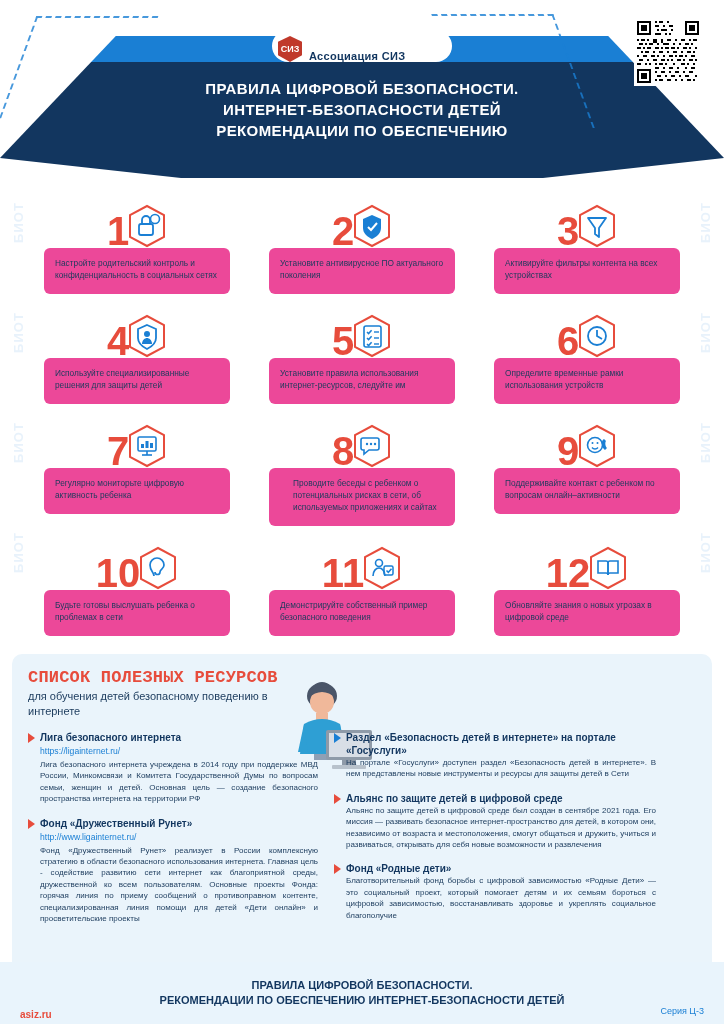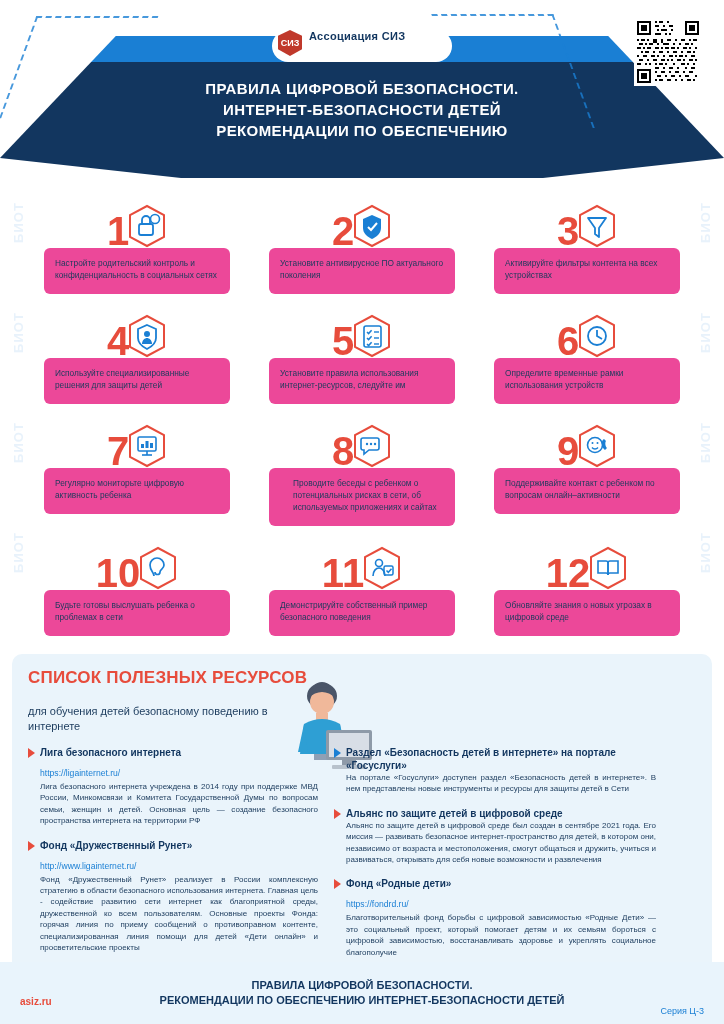"СИЗ" .logo-pill { align-items: flex-start -> flex-end }
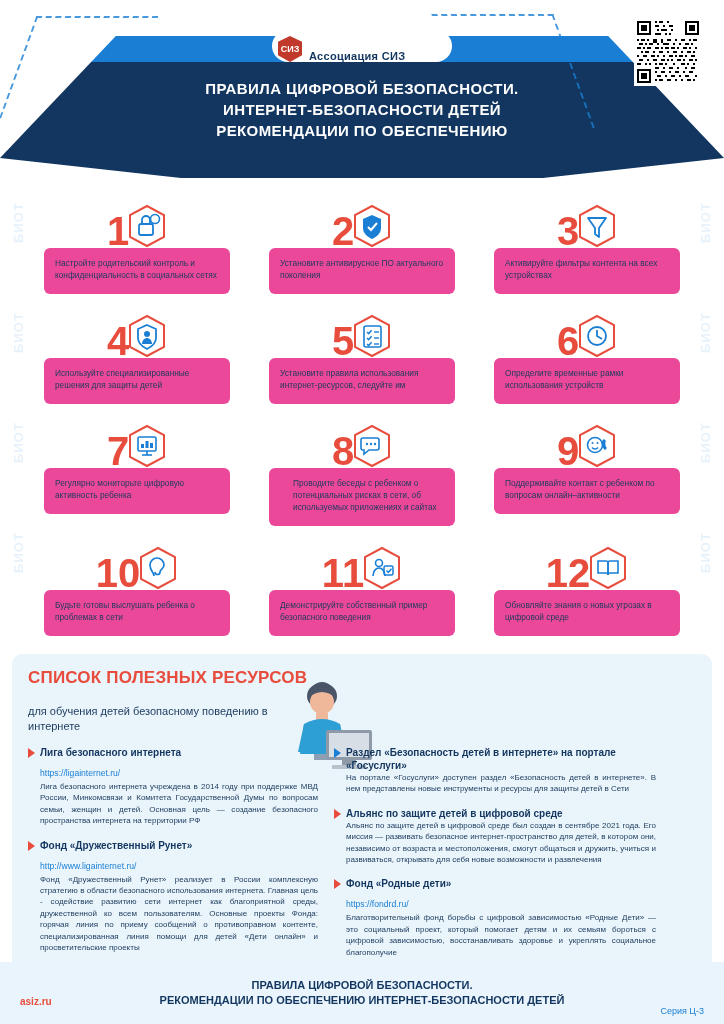"СПИСОК ПОЛЕЗНЫХ РЕСУРСОВ" .res-title { font-family: none -> Liberation Mono, monospace }
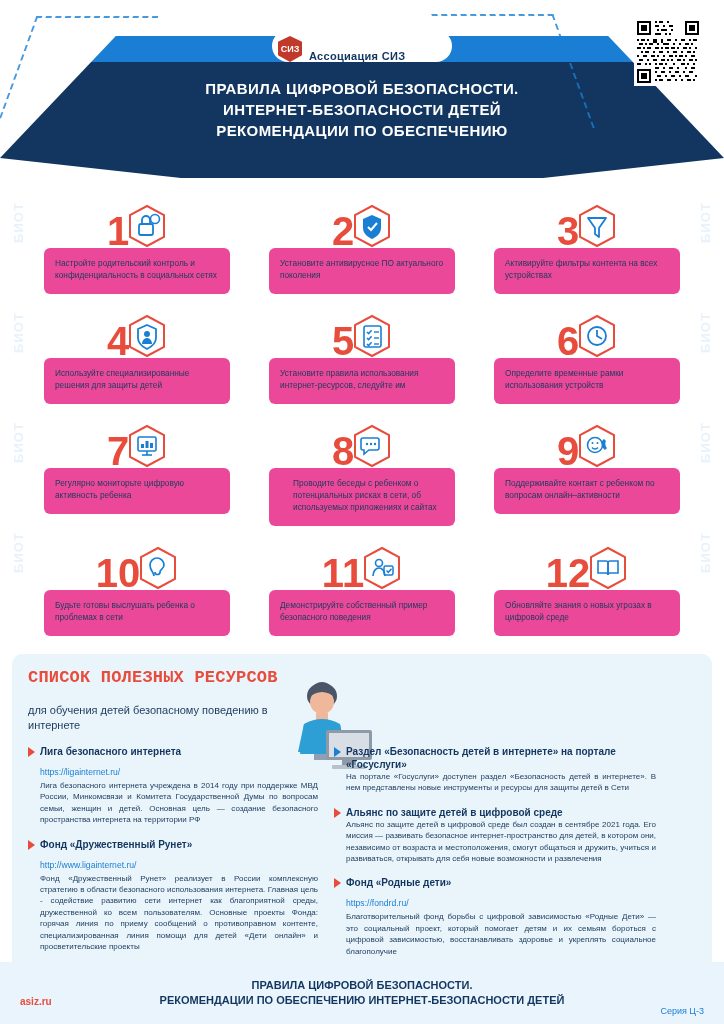"для обучения детей безопасному поведению" .res-sub { margin-top: 16px -> 2px }
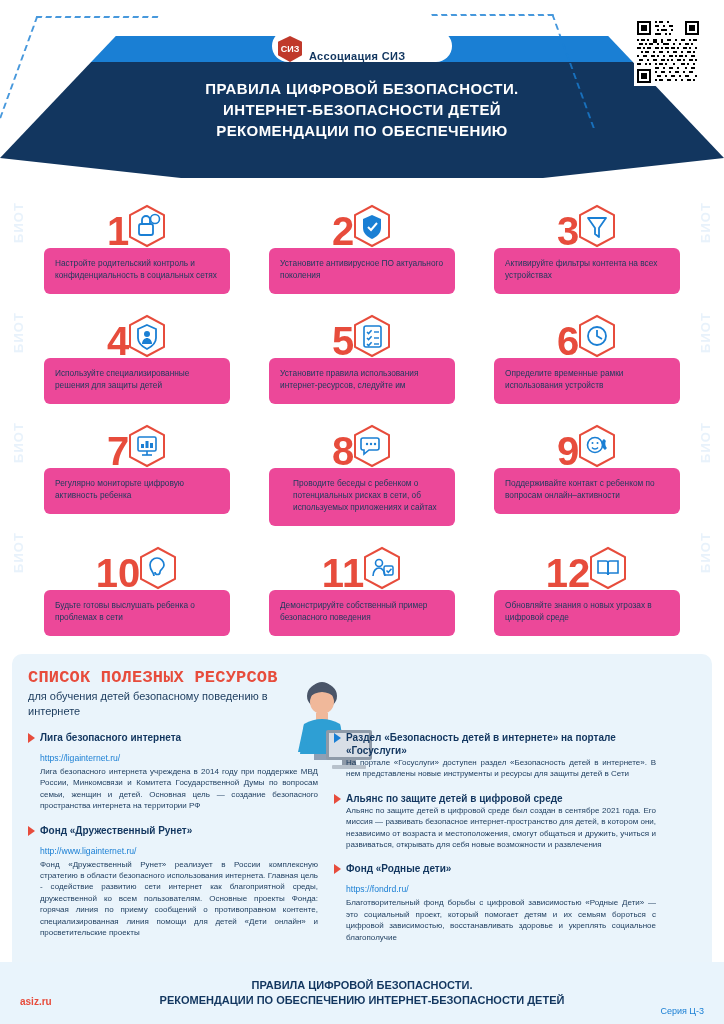"https://ligainternet.ru/" .res-url { margin: 9px 0 3px 0 -> 2px 0 3px 0 }
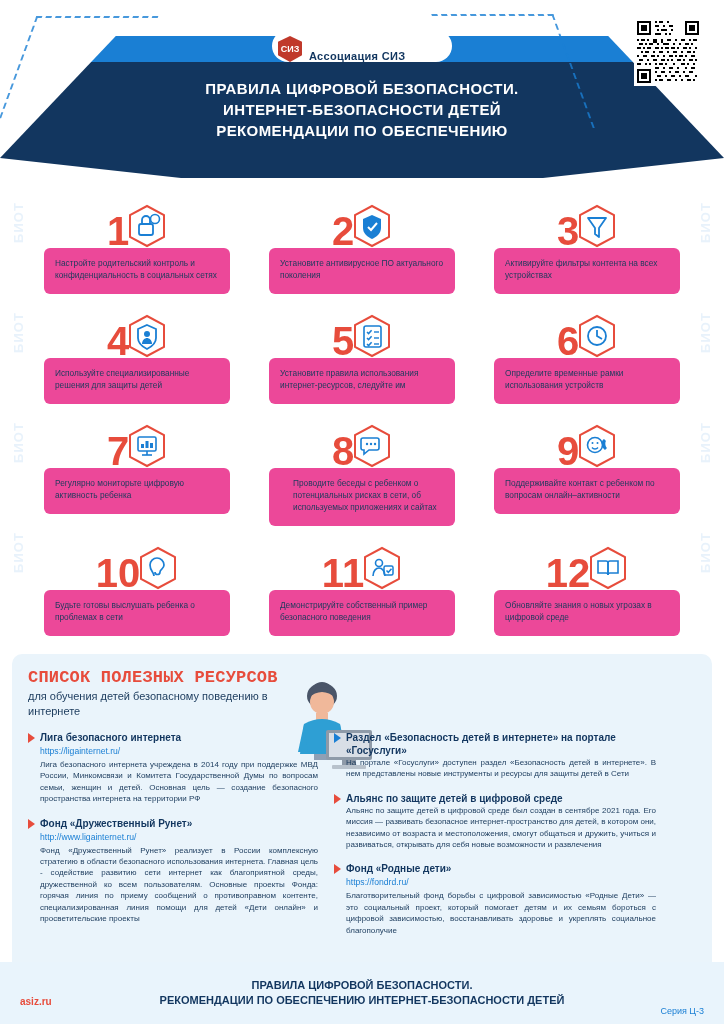"https://fondrd.ru/" div.res-url { html: <div>https://fondrd.ru/</div> -> none }
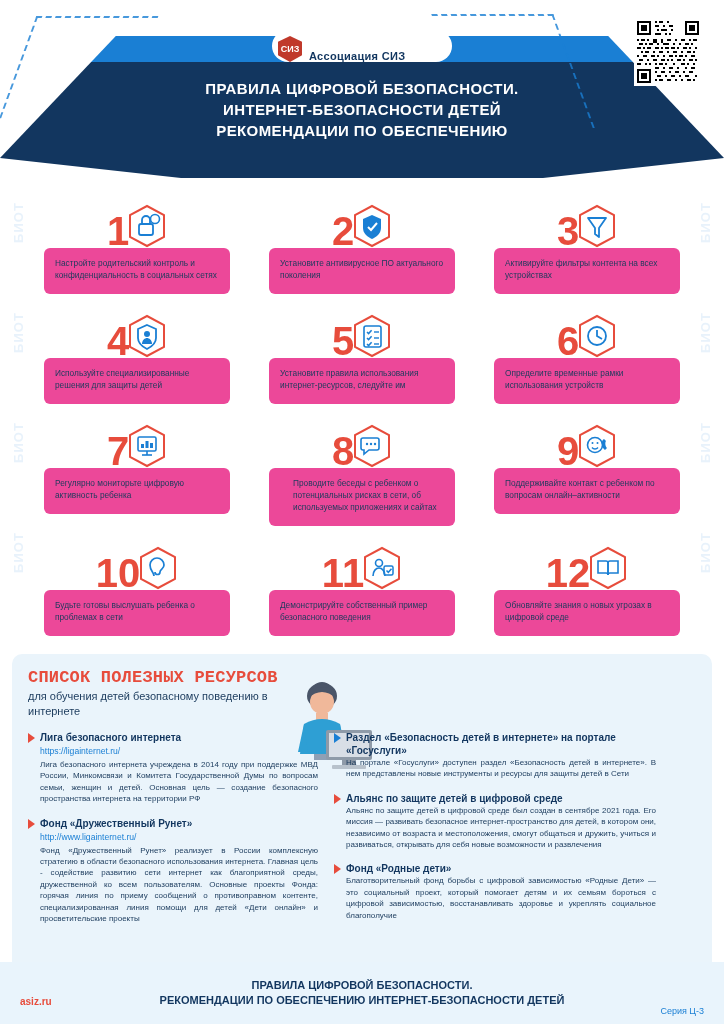"asiz.ru" .footer-left { bottom: 17px -> 4px }
